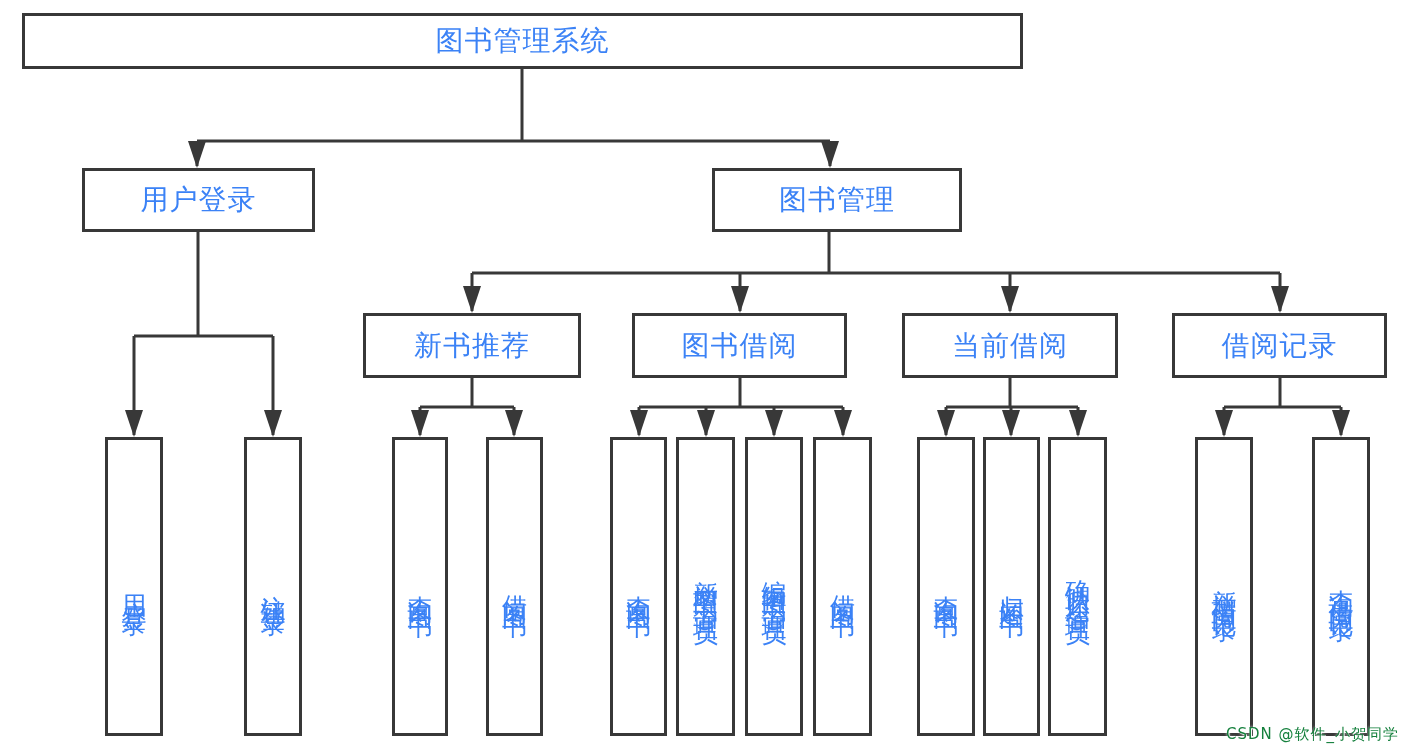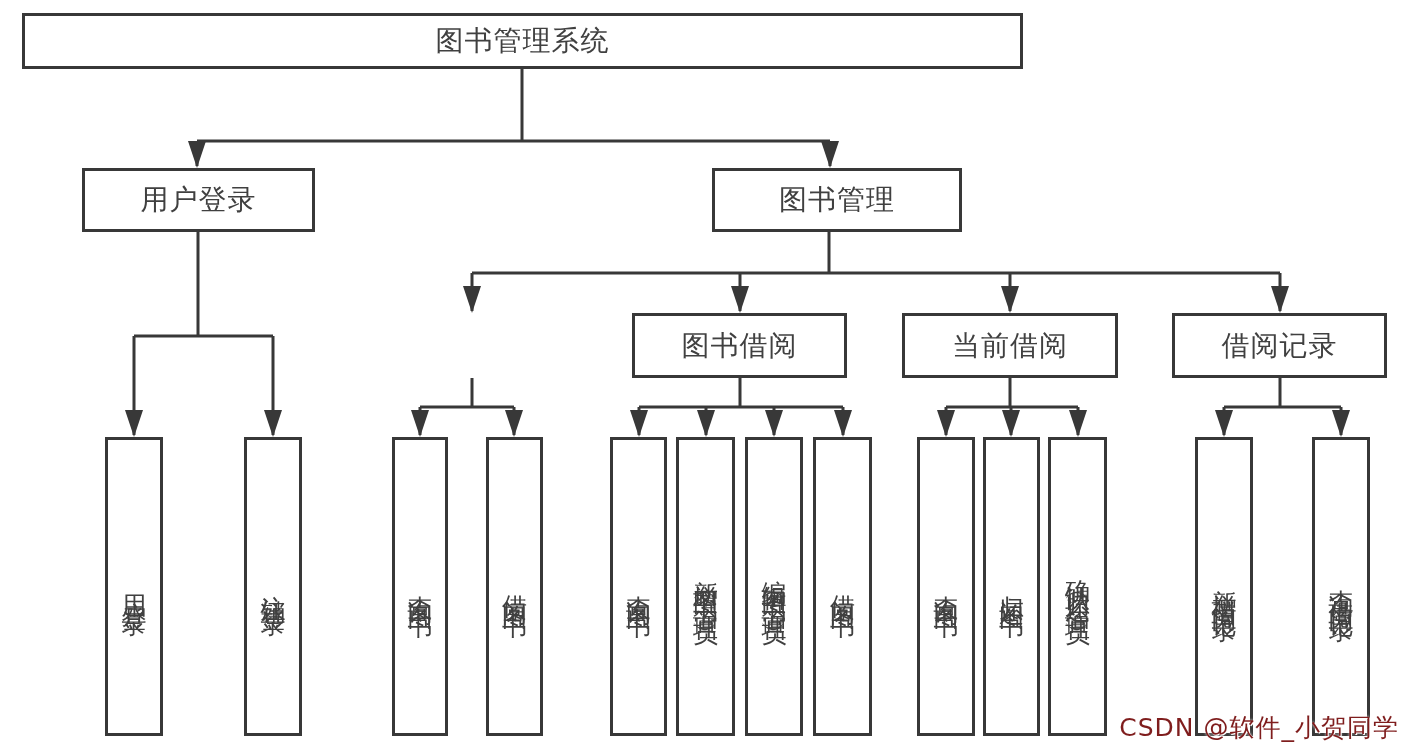"图书管理系统" .box { color: #404040 -> #3b82f6 }
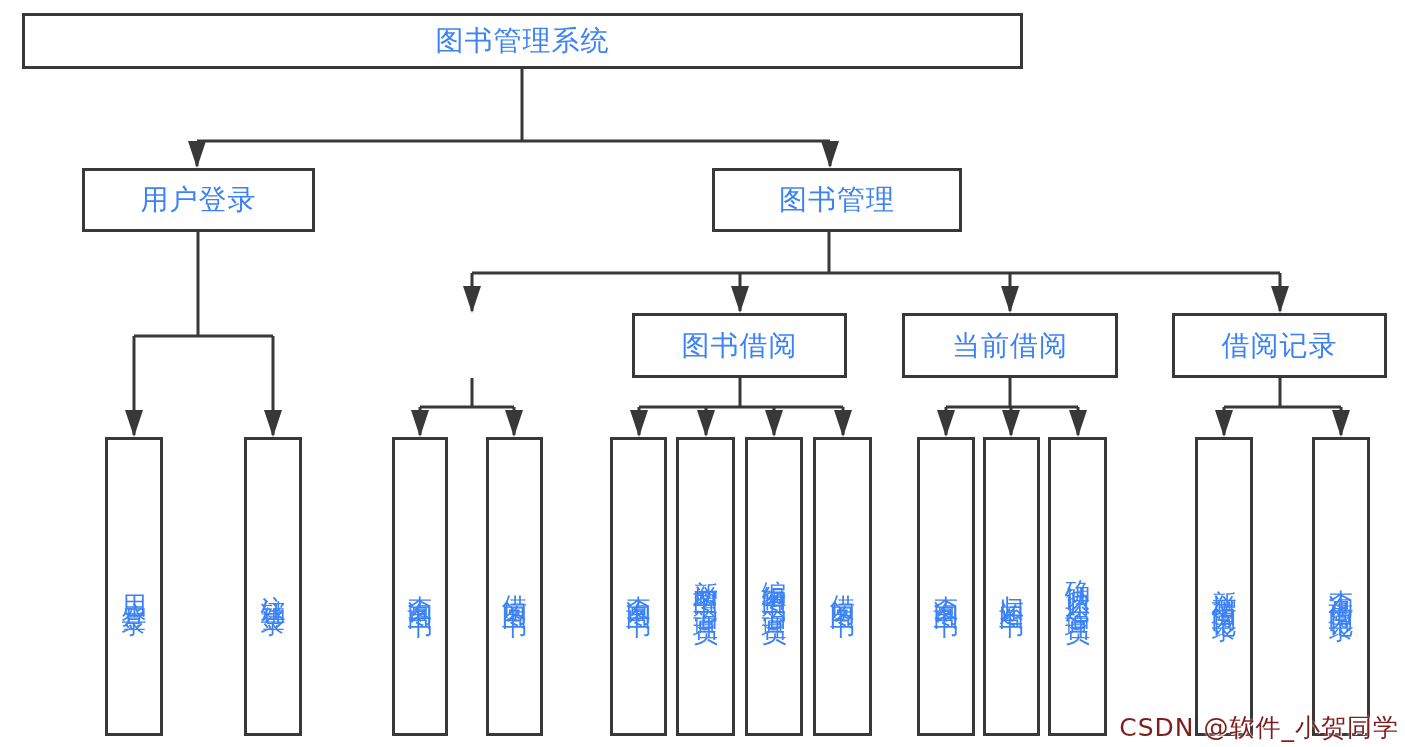"新书推荐" div.box { html: none -> <div>新书推荐</div> }
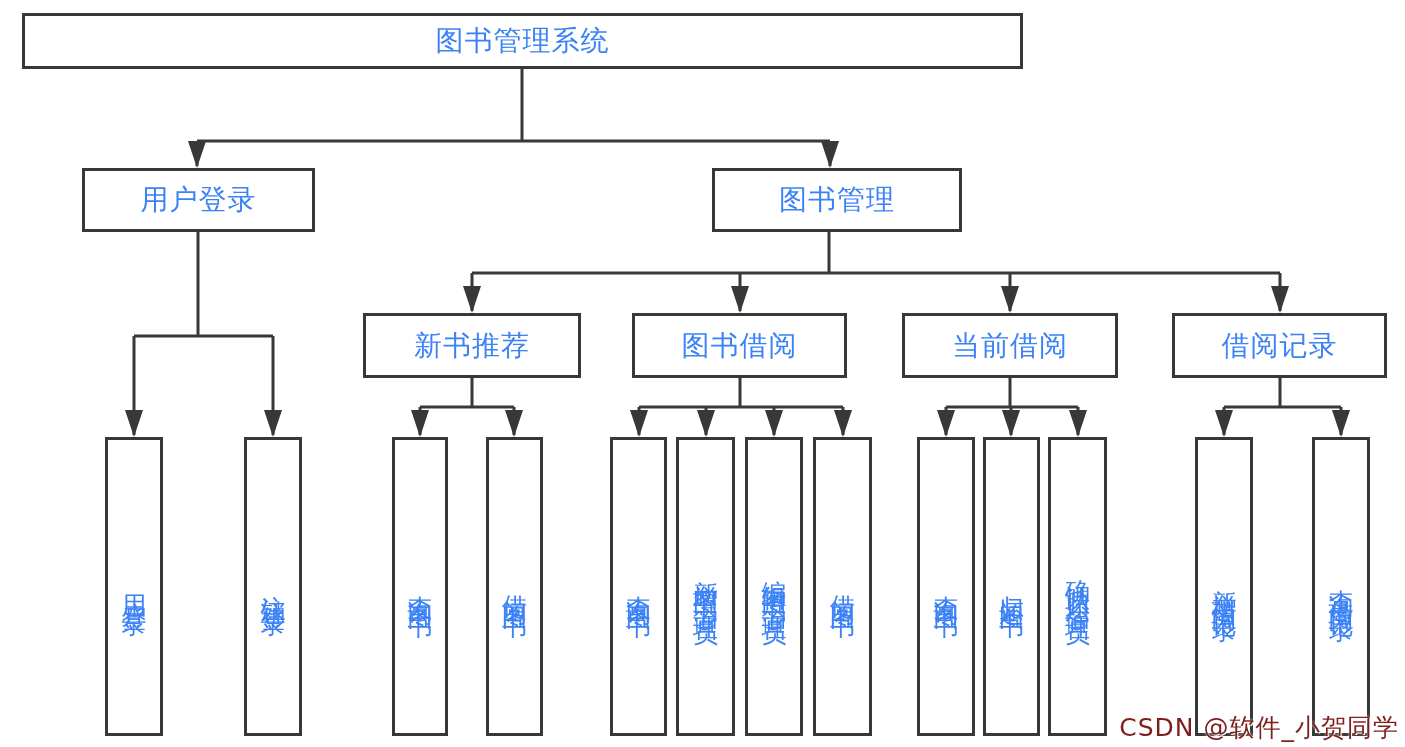"CSDN @软件_小贺同学" .watermark { color: #7f1d1d -> #15803d; font-size: 25px -> 15px }
